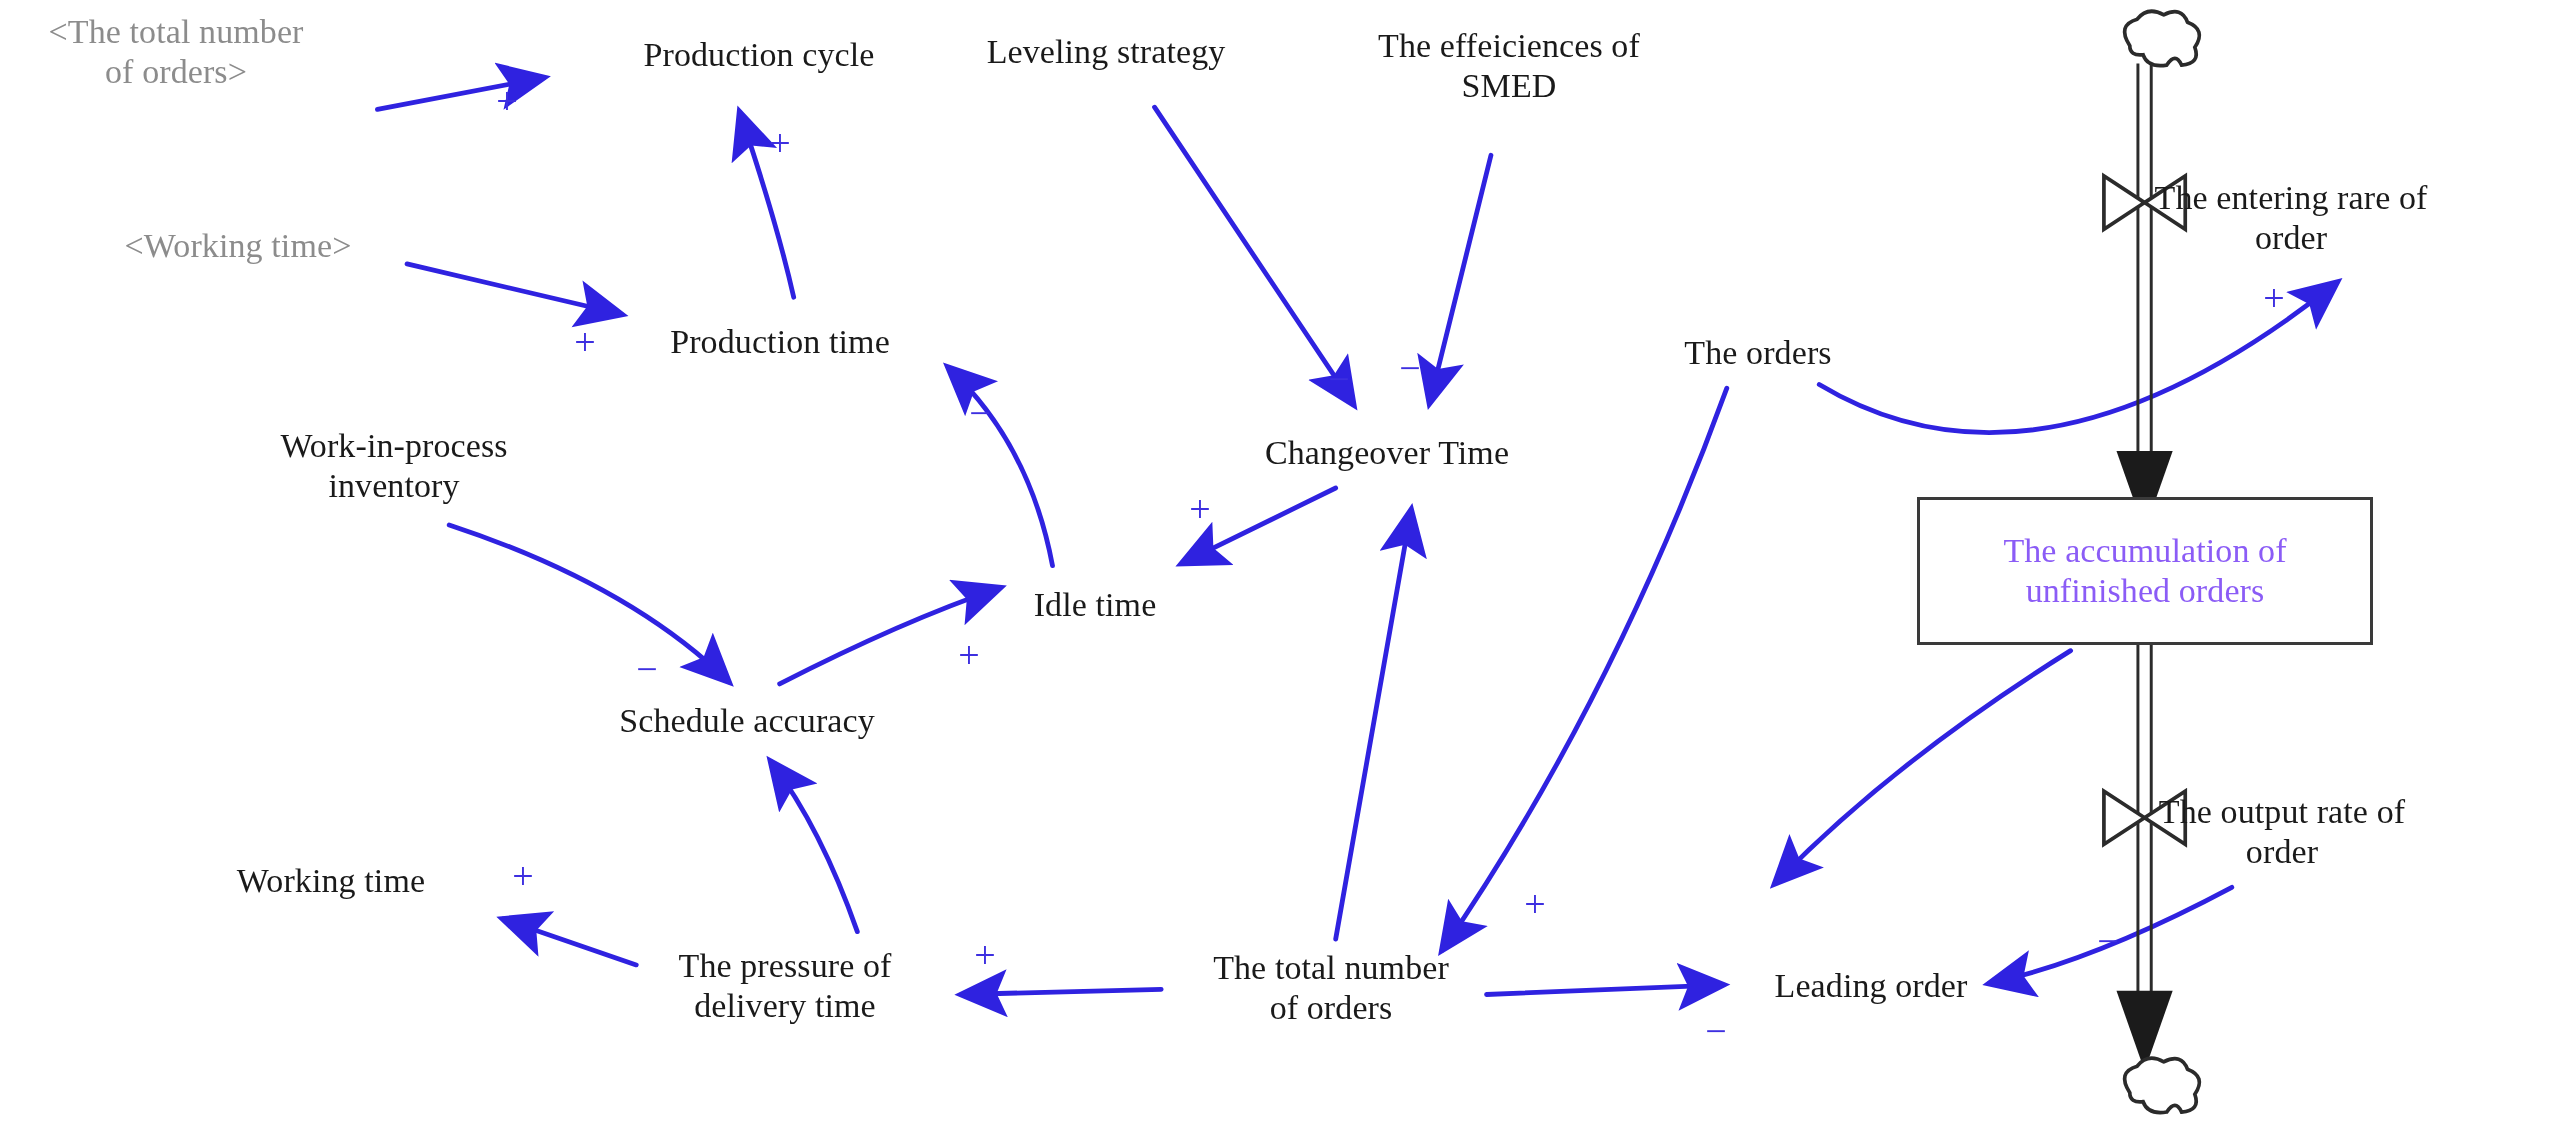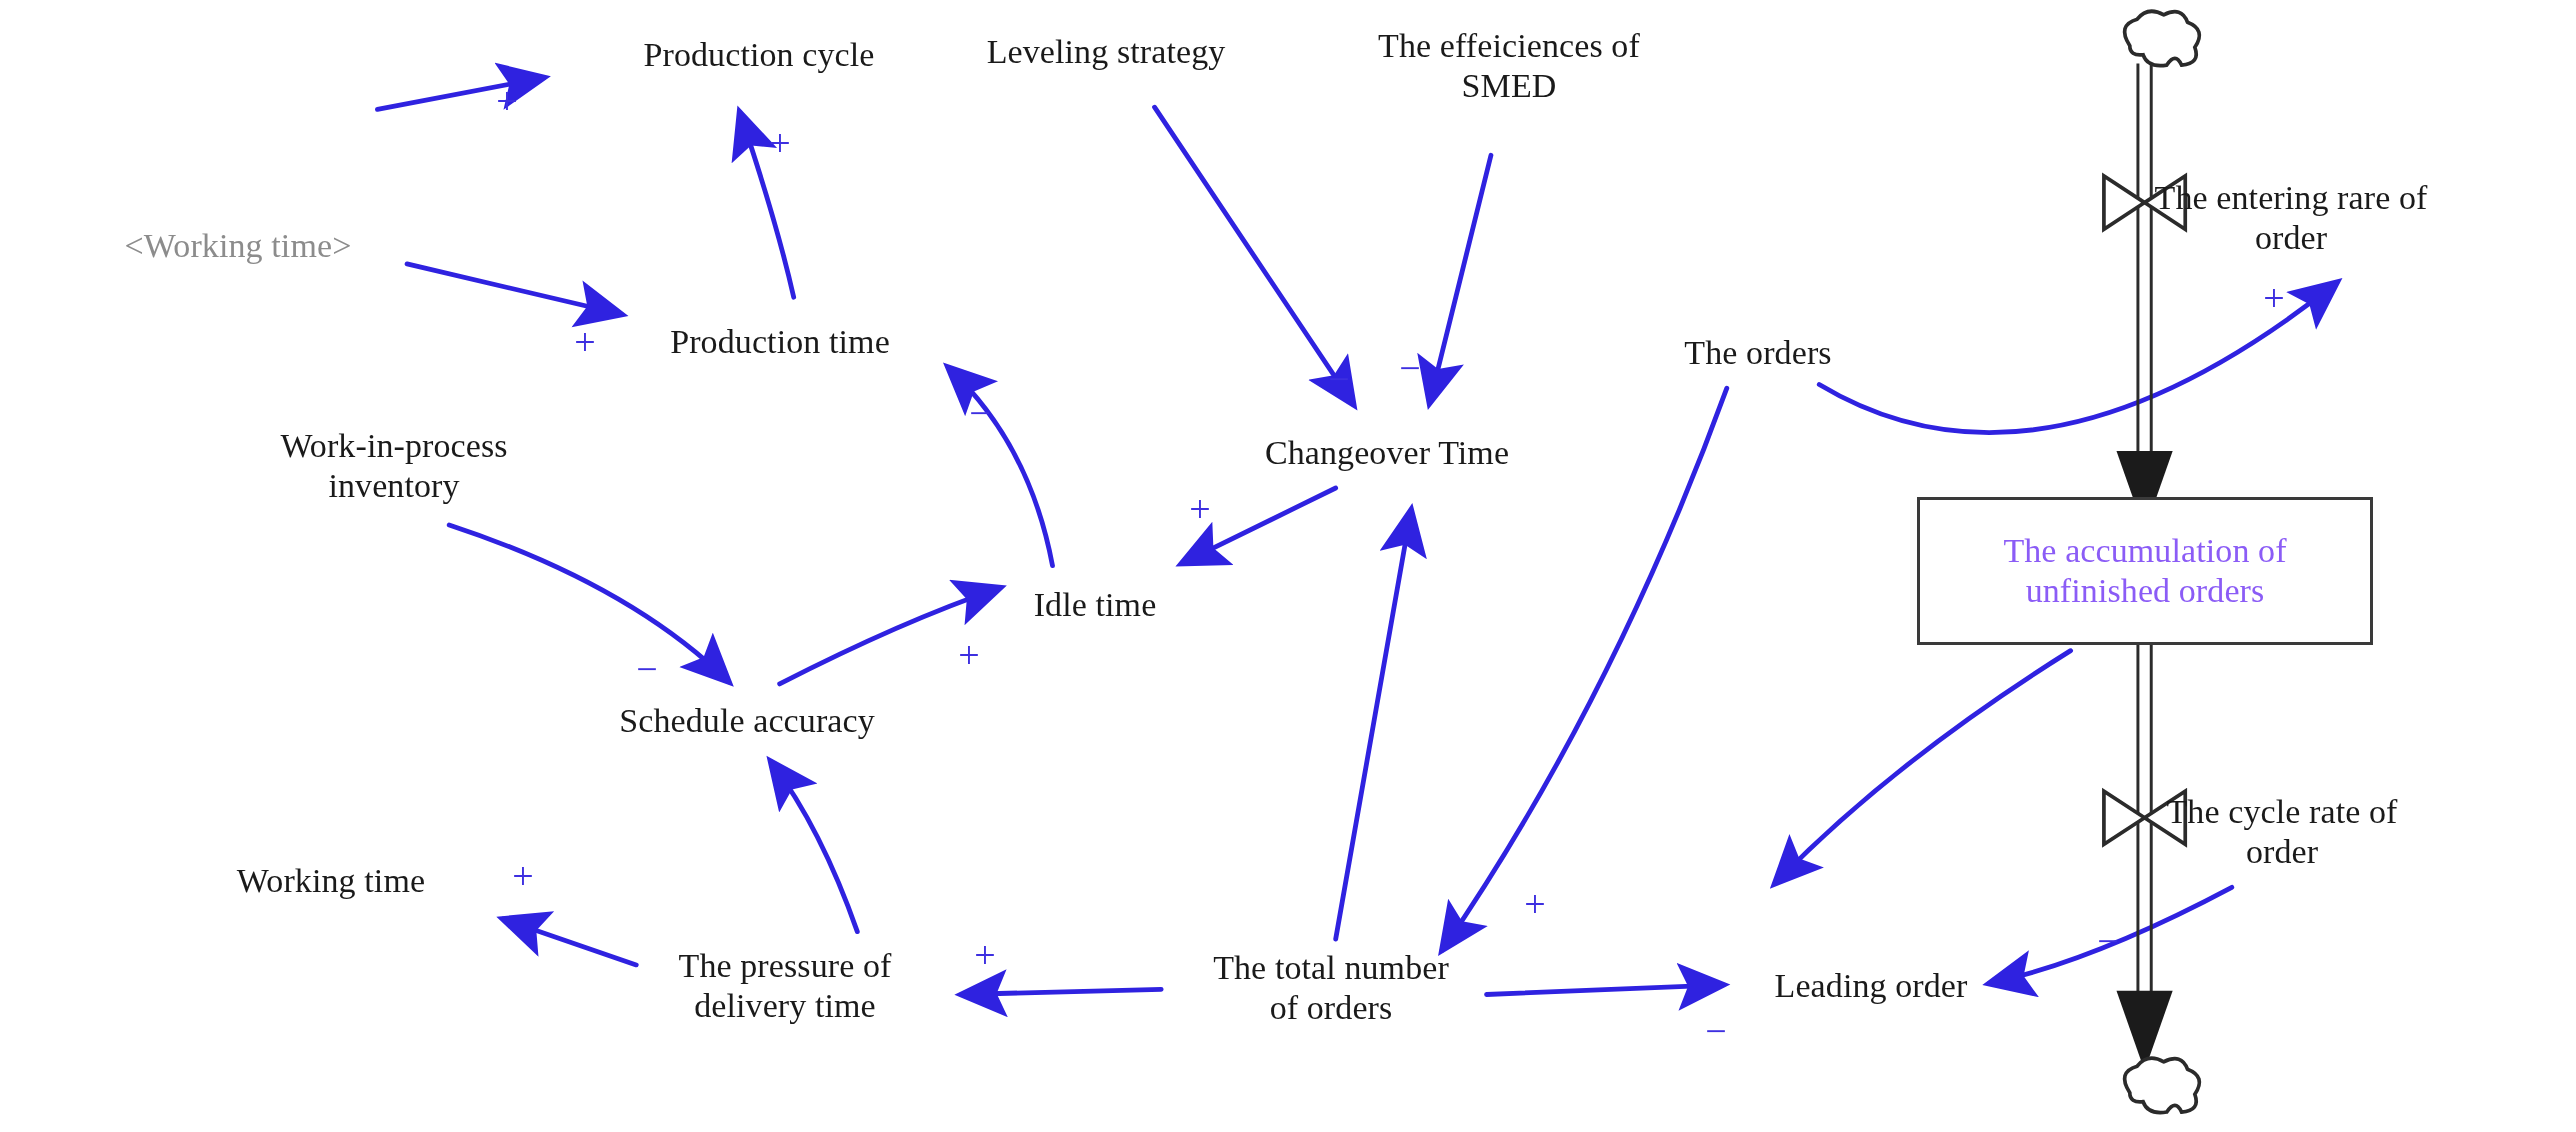"<The total number" div.node-label { html: none -> <div>&lt;The total number of orders&gt;</div> }
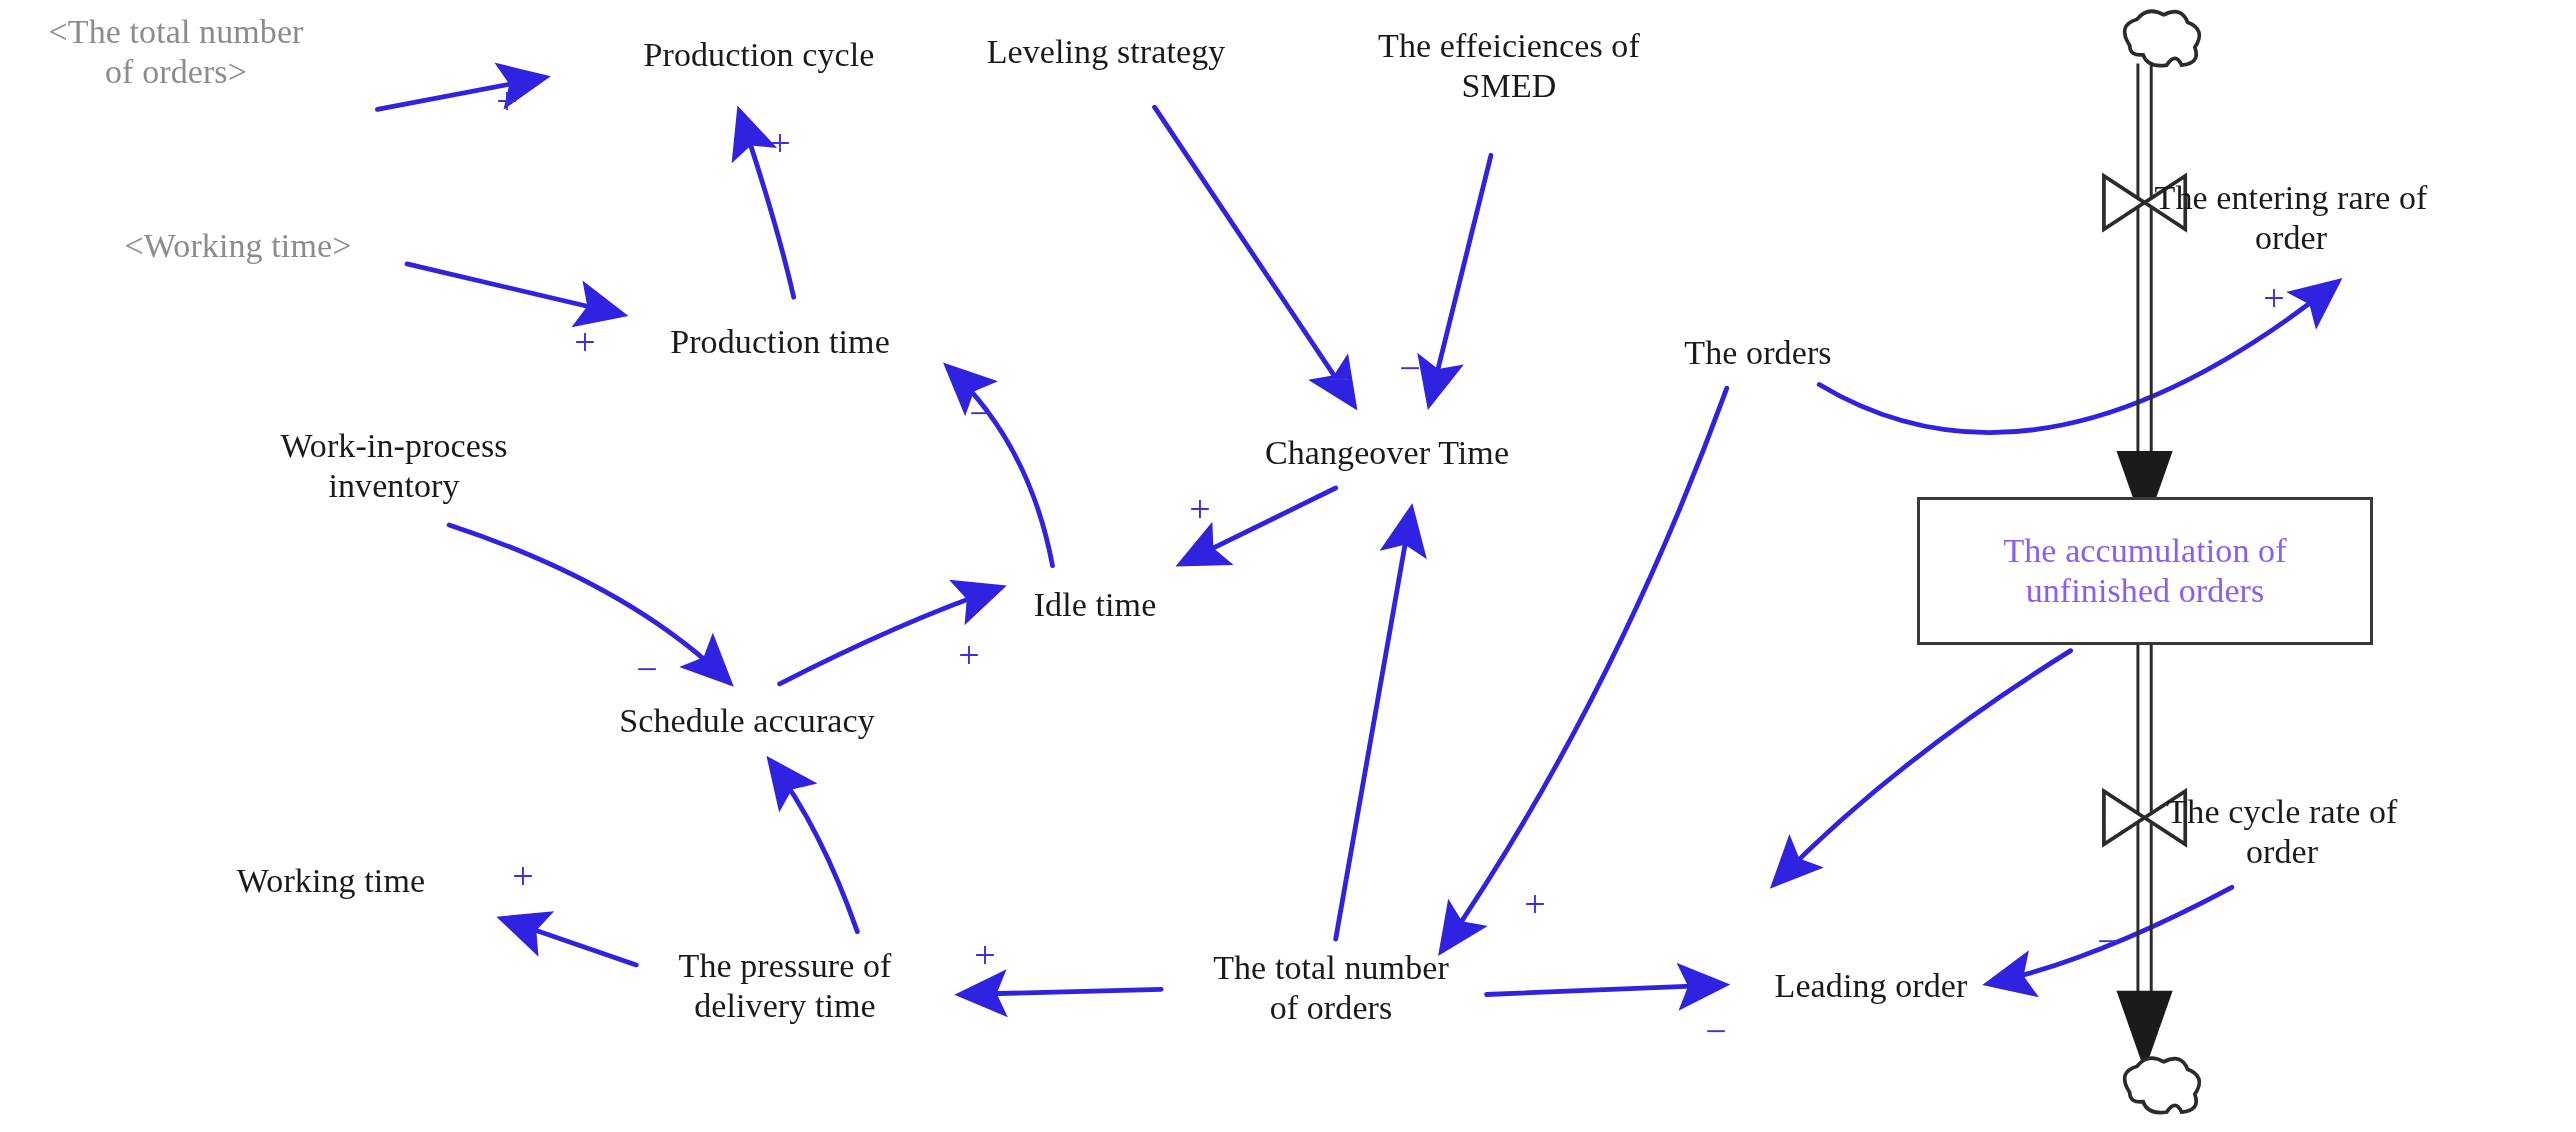"The cycle rate of" div.node-label { text: cycle -> output }
